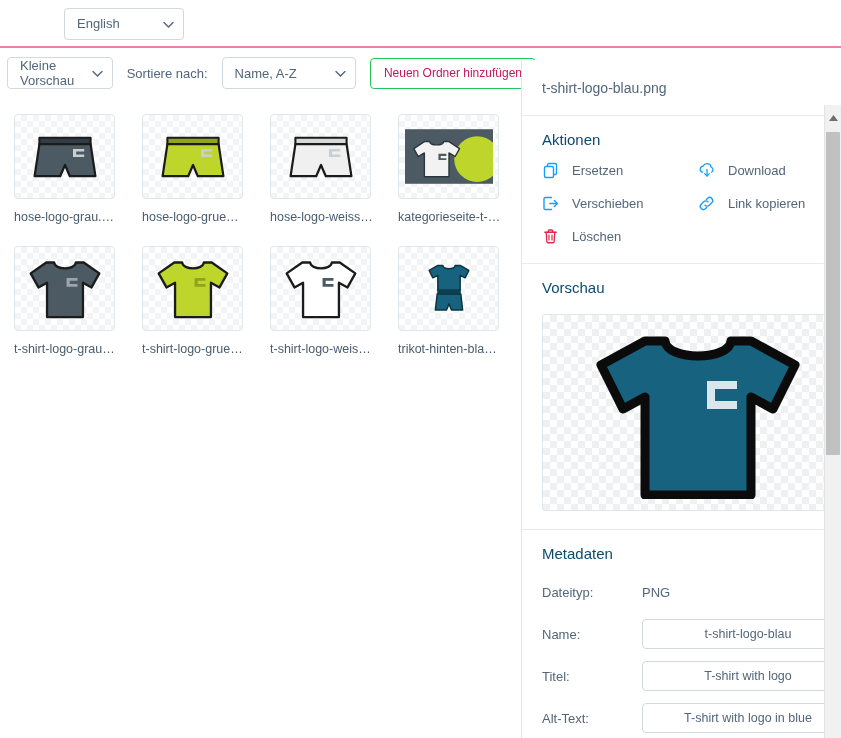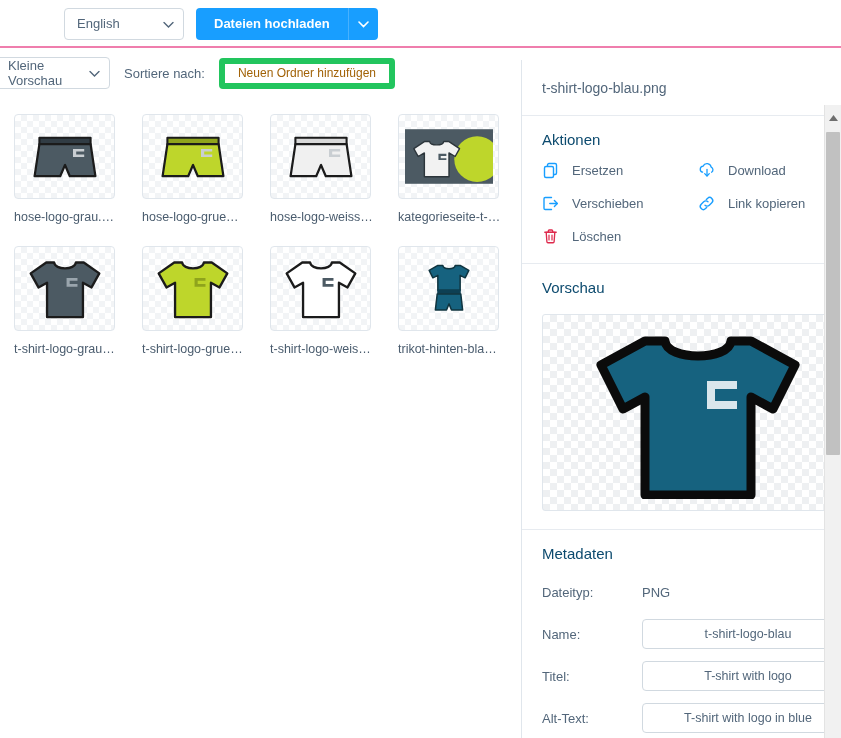"Dateien hochladen" div.upload-group { html: <div> <button>Dateien hochladen</button> <button> <span> <svg> <path></path> </svg> </span> </button> </div> -> none }
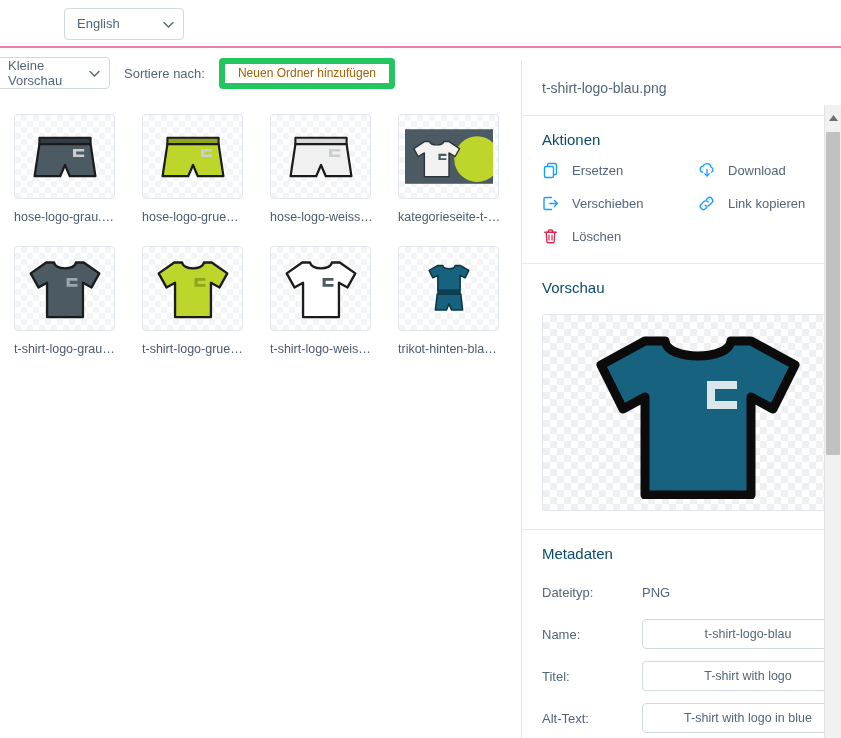"Kleine Vorschau" .subbar { left: 4px -> 16px }
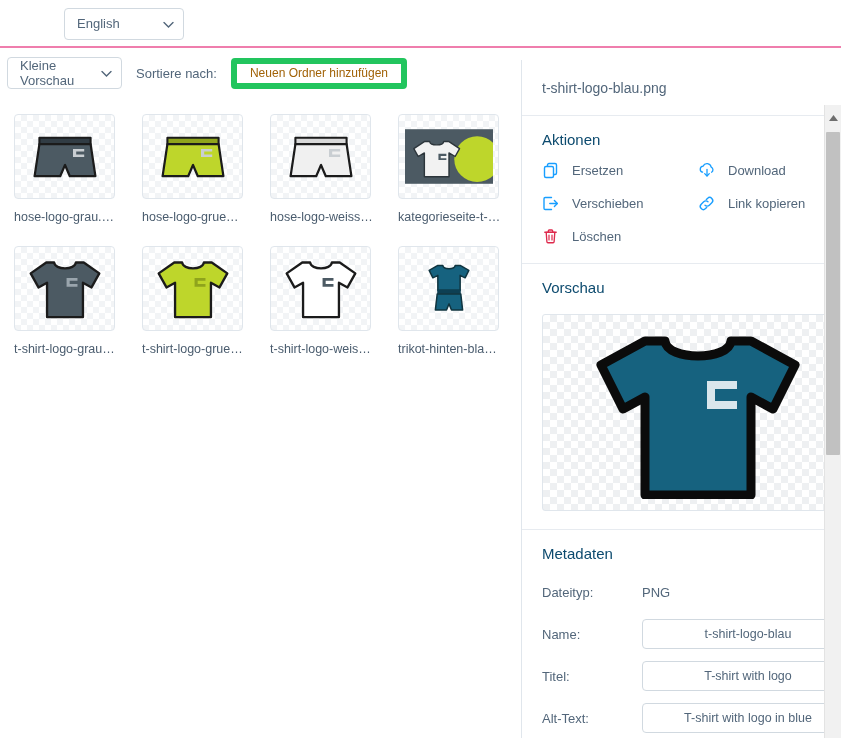"Name, A-Z" div.select-box { html: none -> <div> <span>Name, A-Z</span> <span> <svg> <path></path> </svg> </span> </div> }
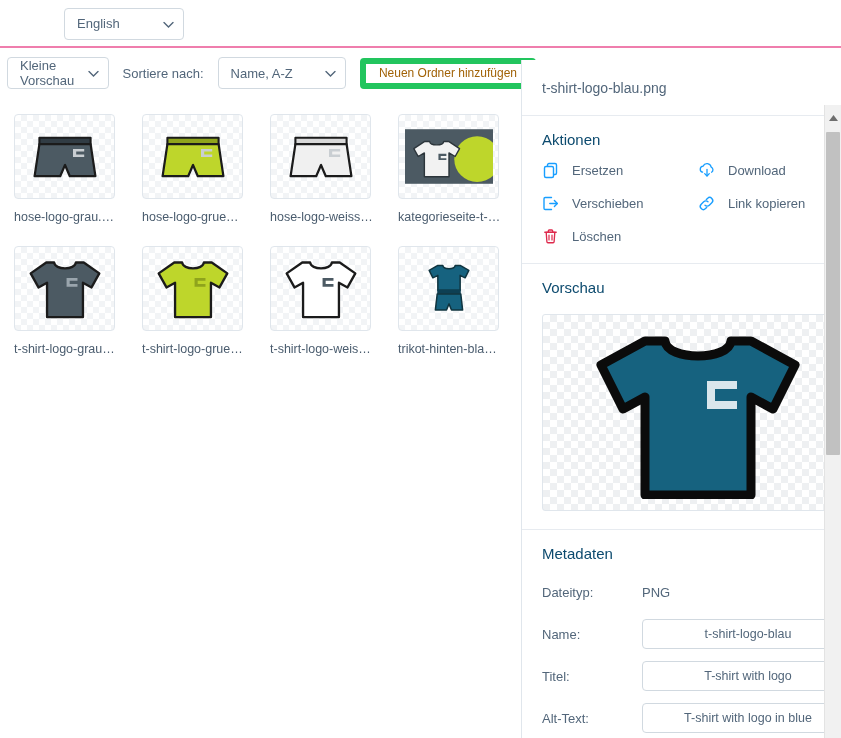"Neuen Ordner hinzufügen" .btn-ghost { border: 6px solid #22c55e -> 1px solid #22c55e; color: #a16207 -> #be185d }
